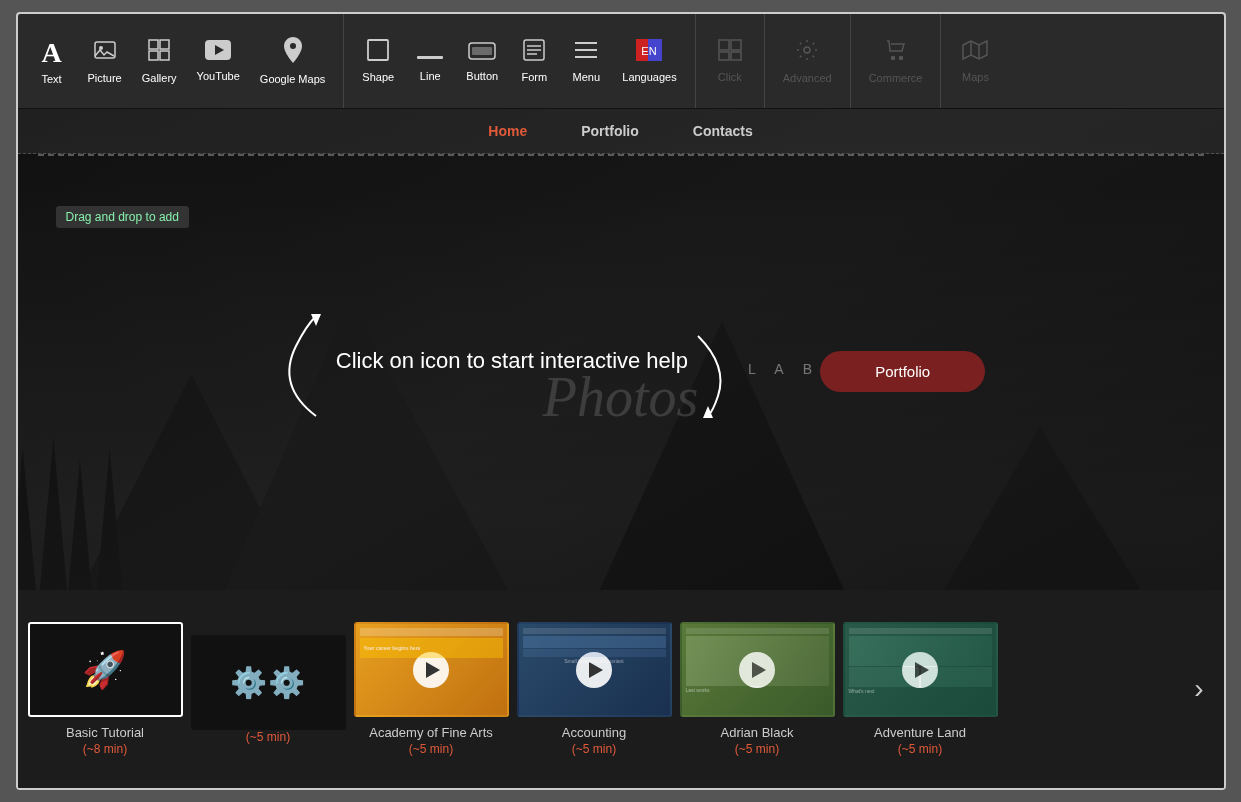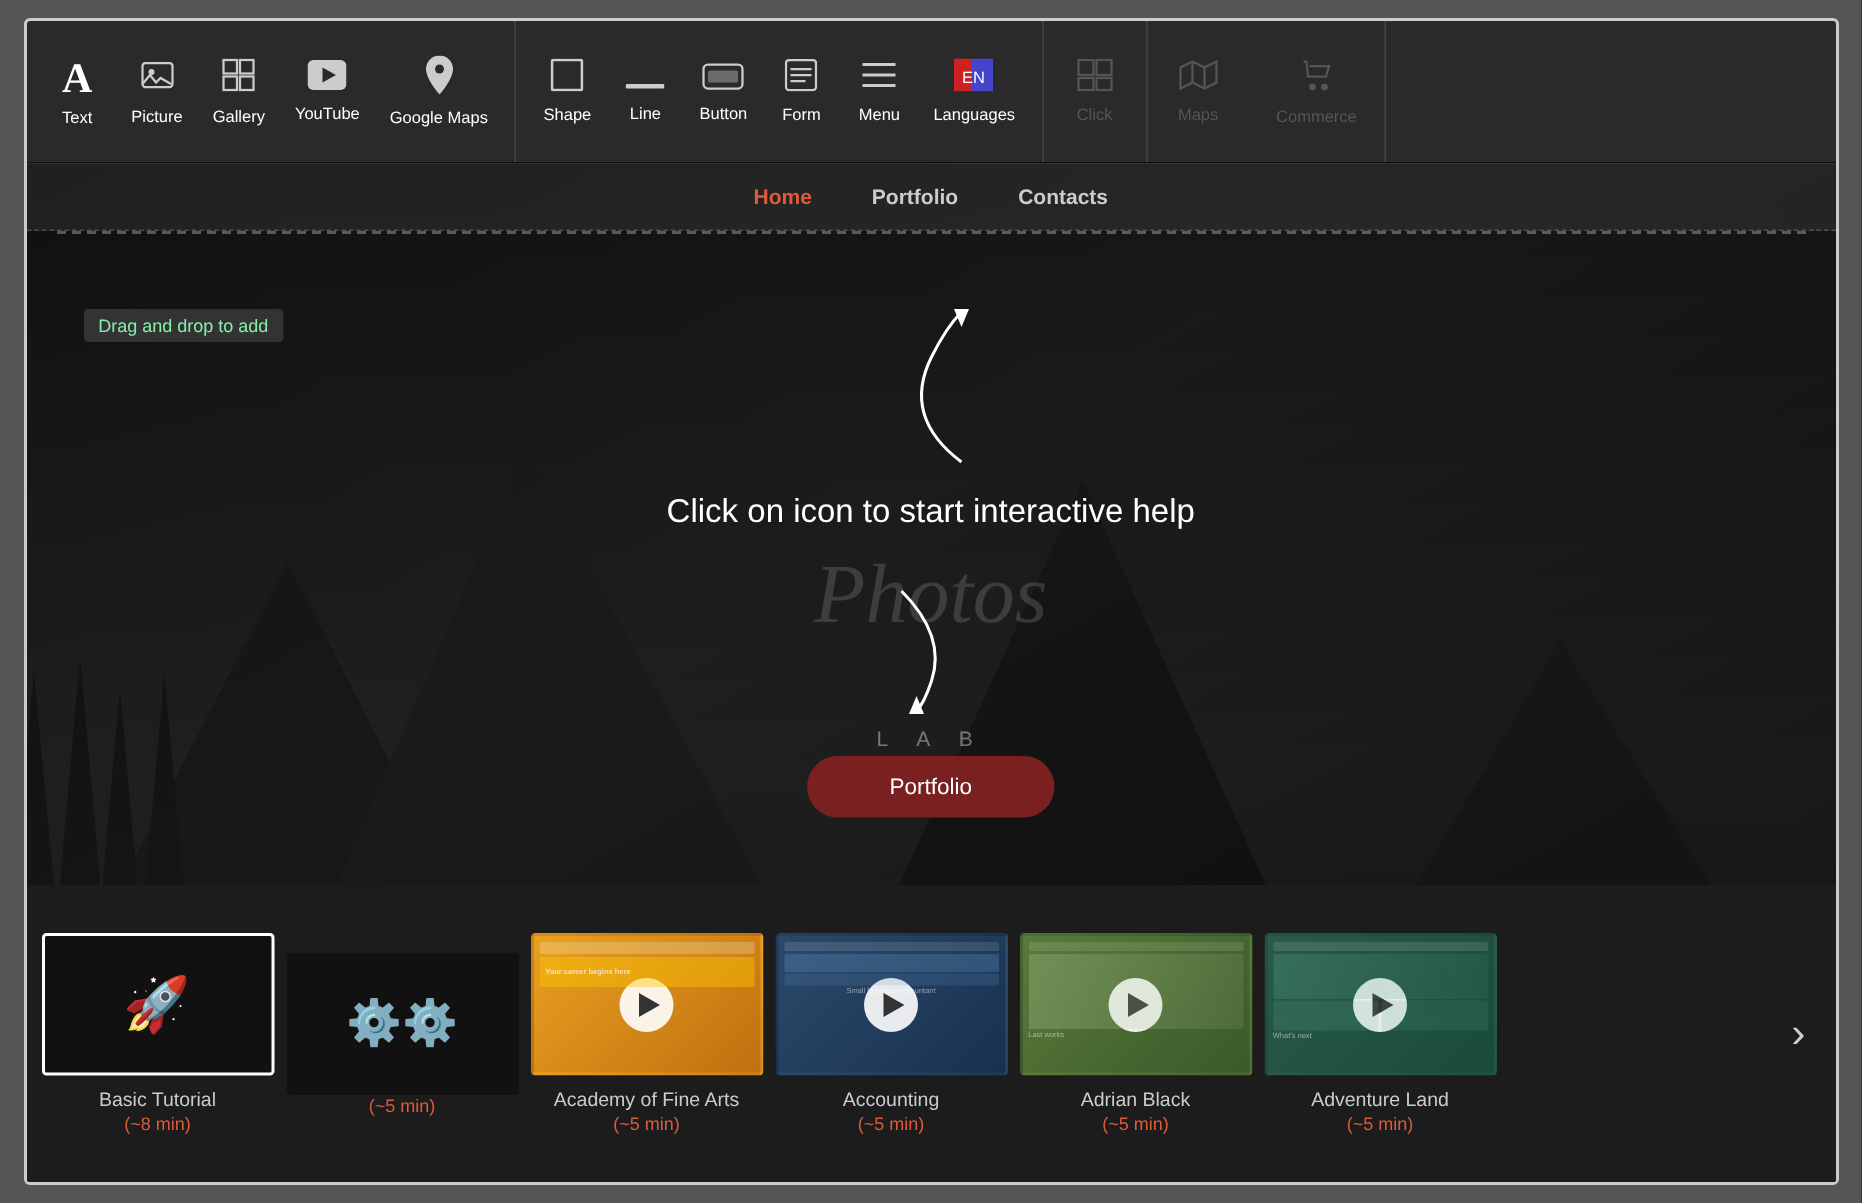"Advanced" div.toolbar-group { html: none -> <div> <div> <span> <svg> <circle></circle> <path></path> </svg> </span> <span>Advanced</span> </div> </div> }
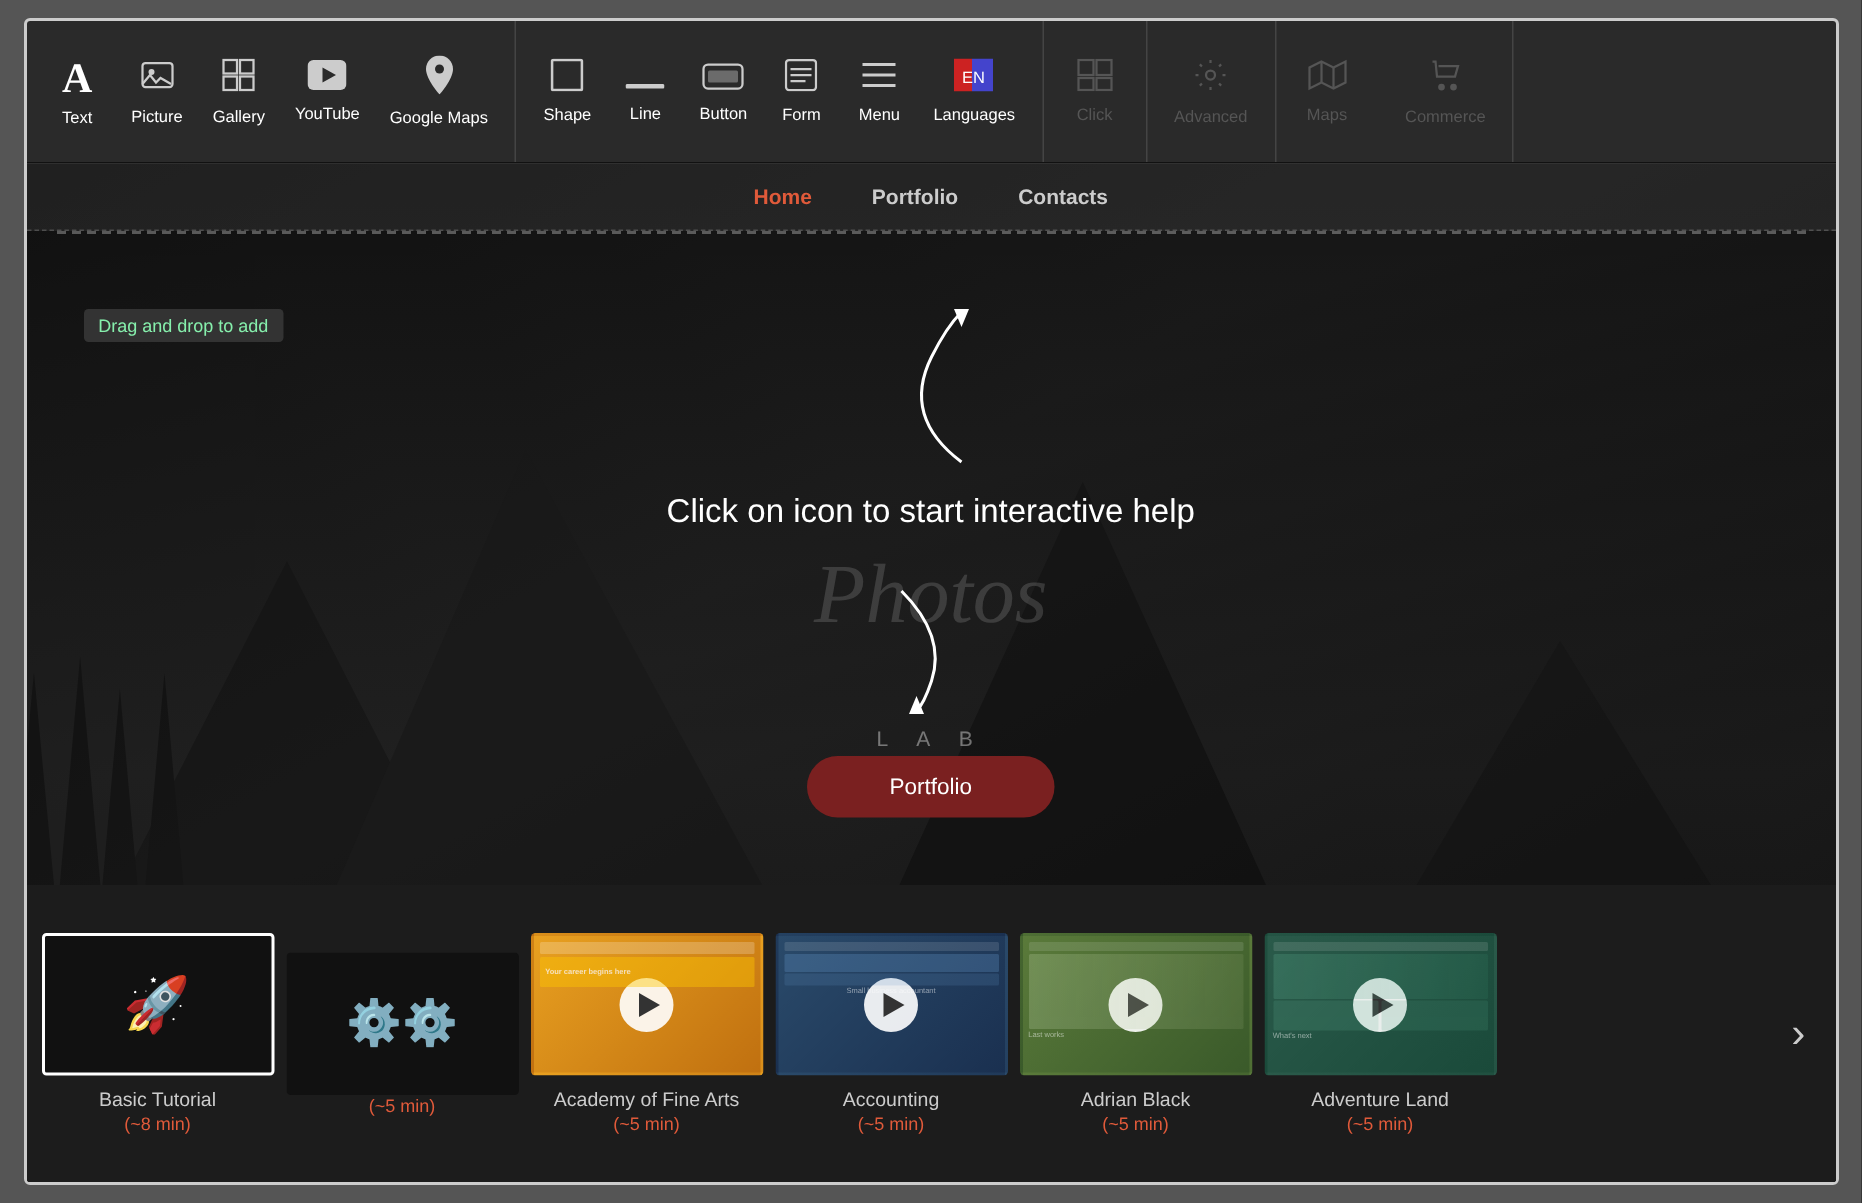"Maps" div.toolbar-group { order: before "Commerce" -> after "Commerce" }
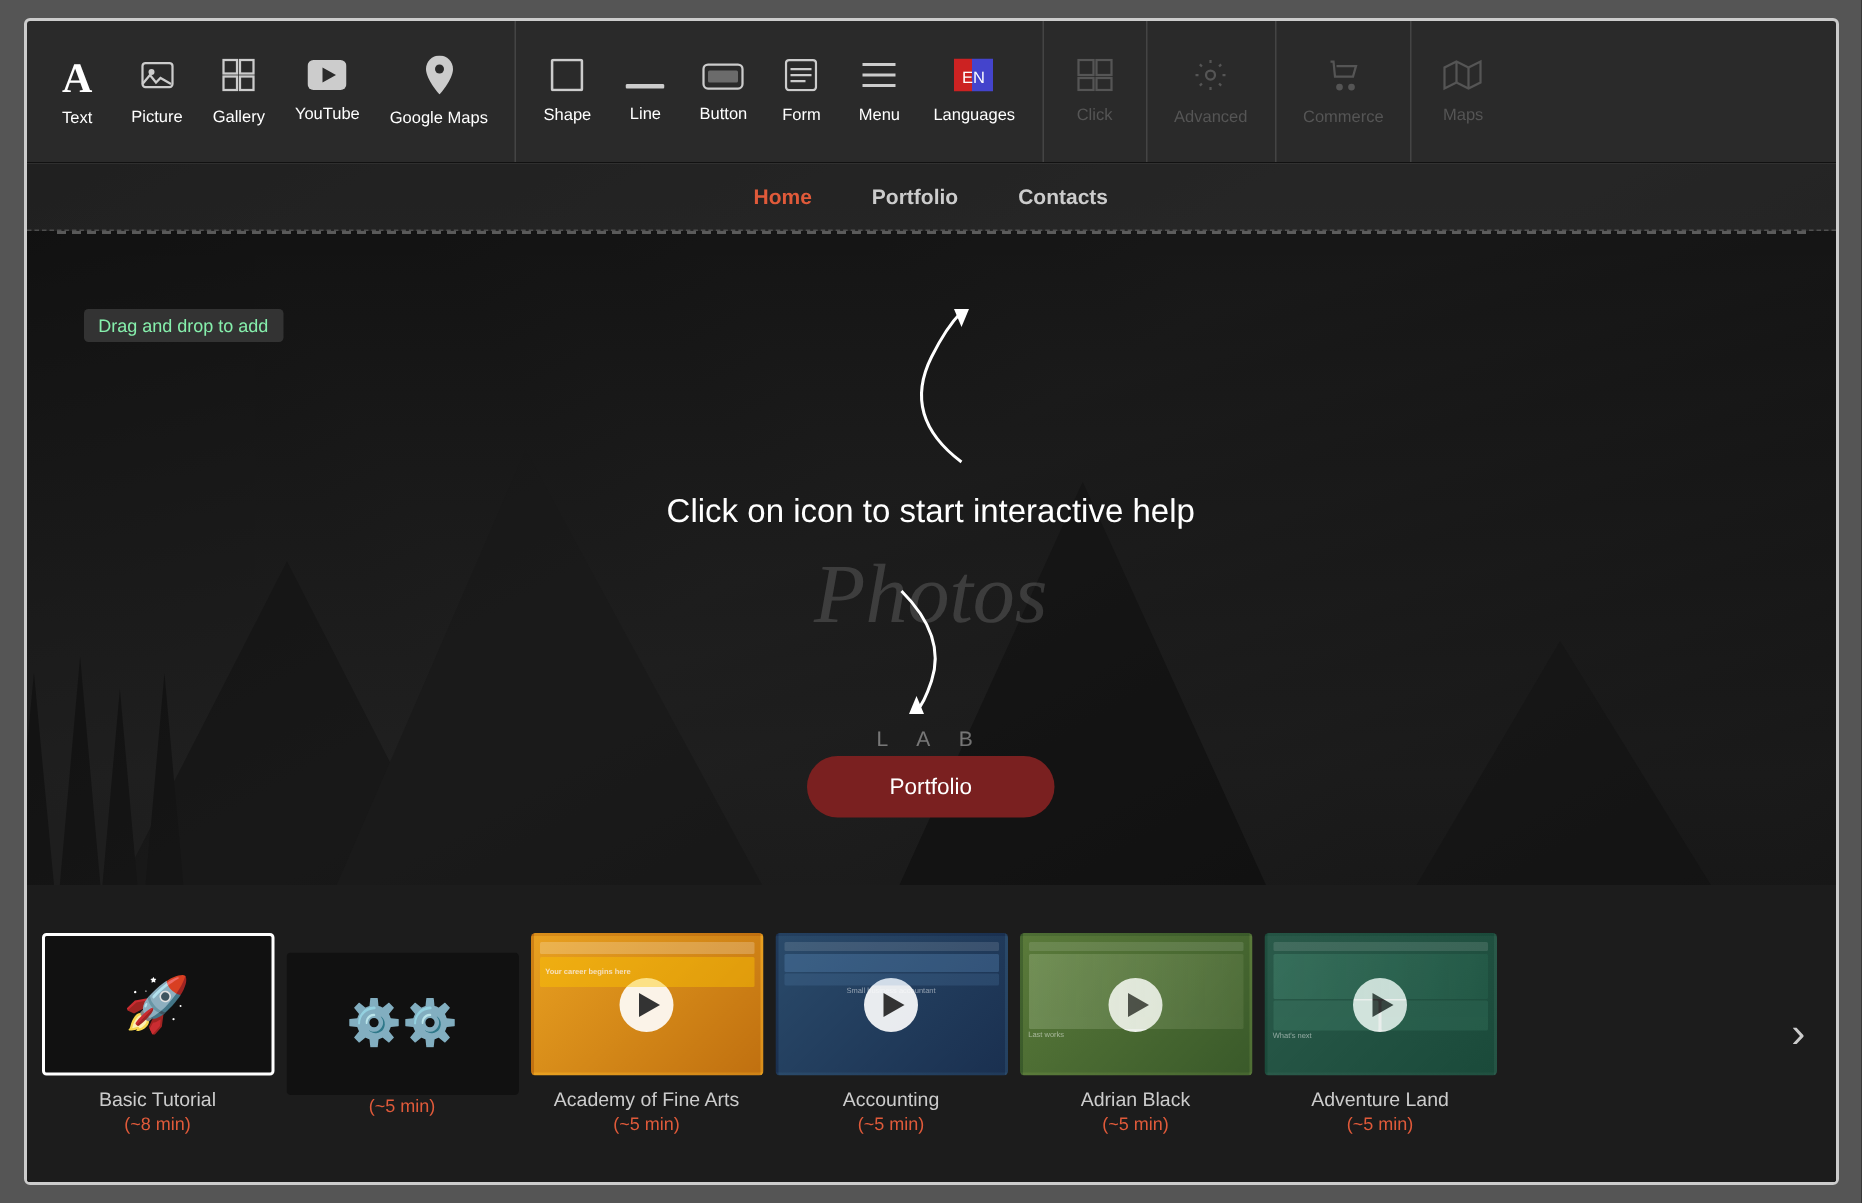"Home" .canvas-nav { gap: 40px -> 54px }
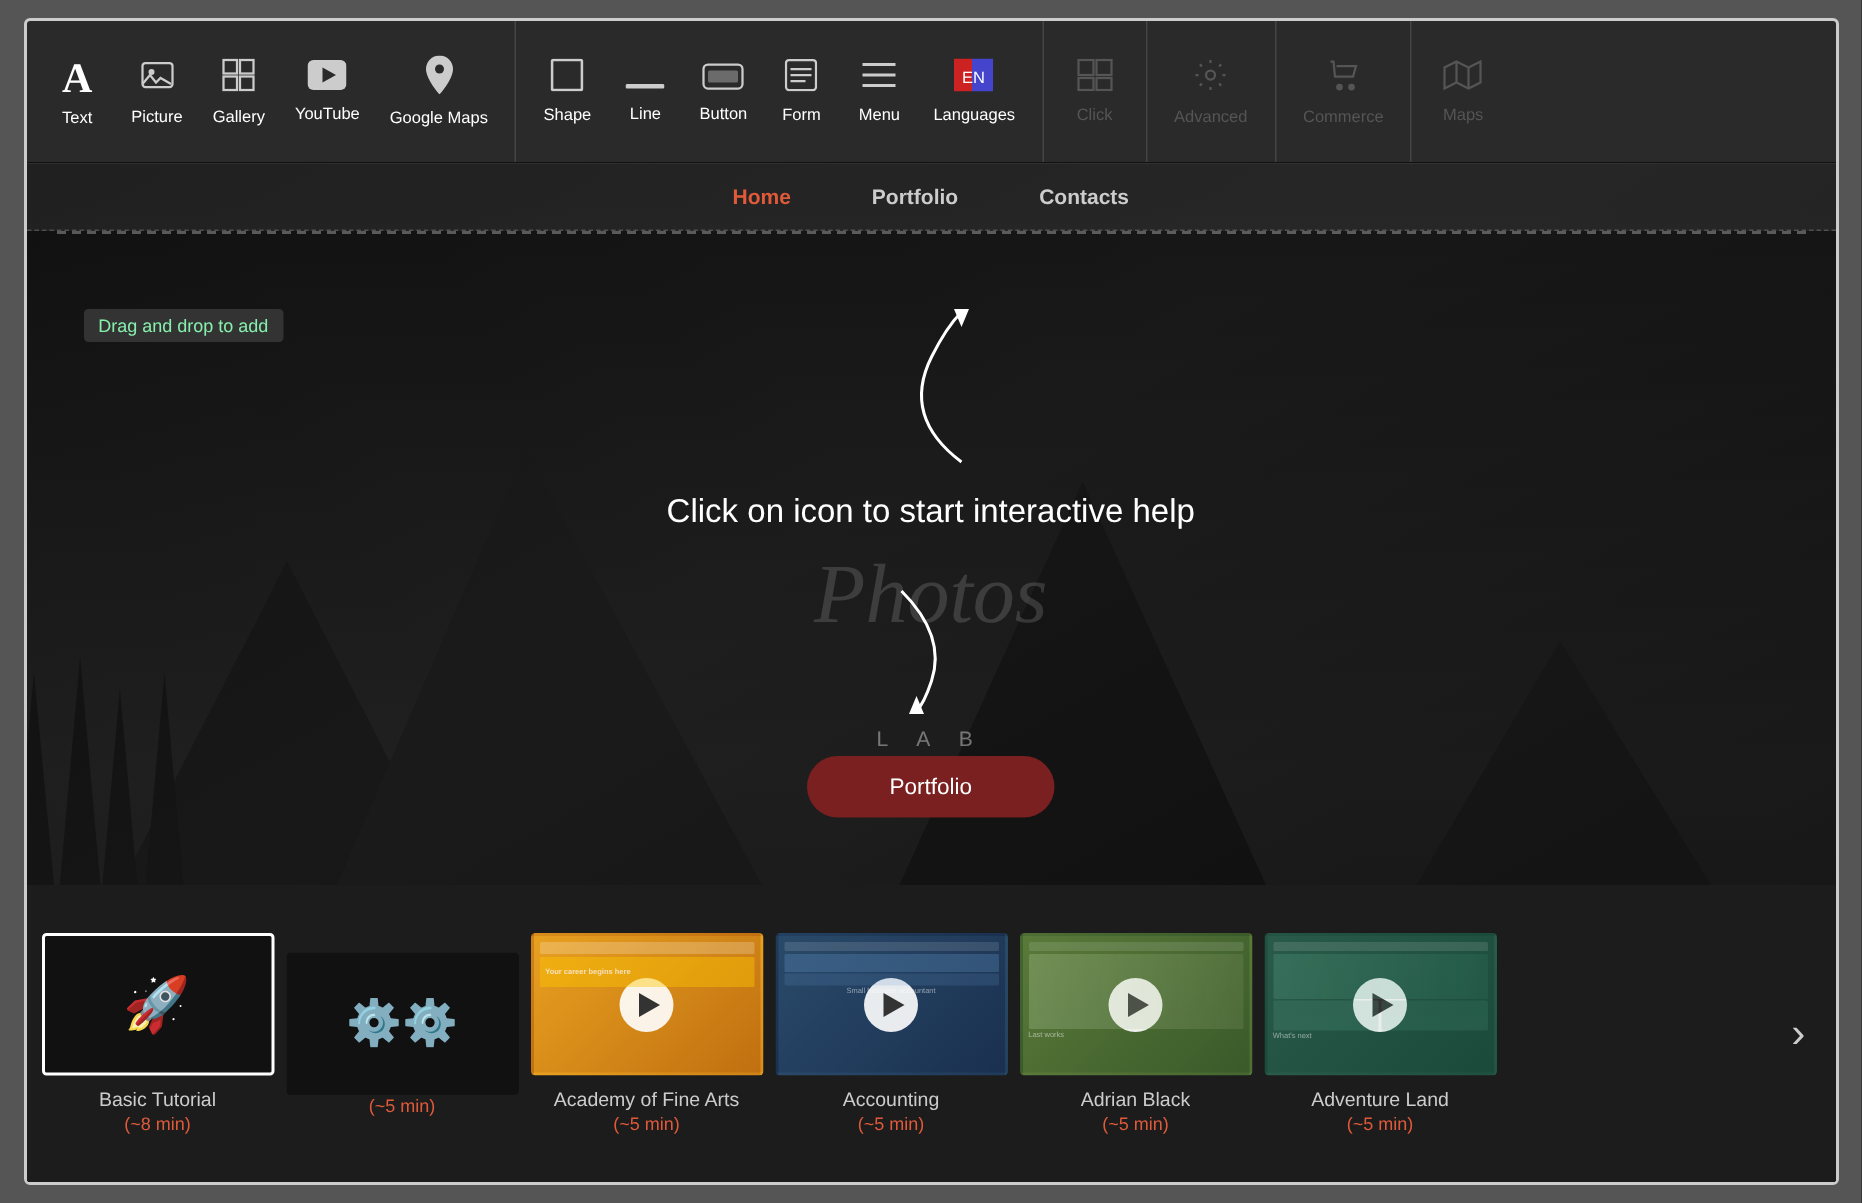"Click on icon to start" .canvas-center { flex-direction: column -> row }
